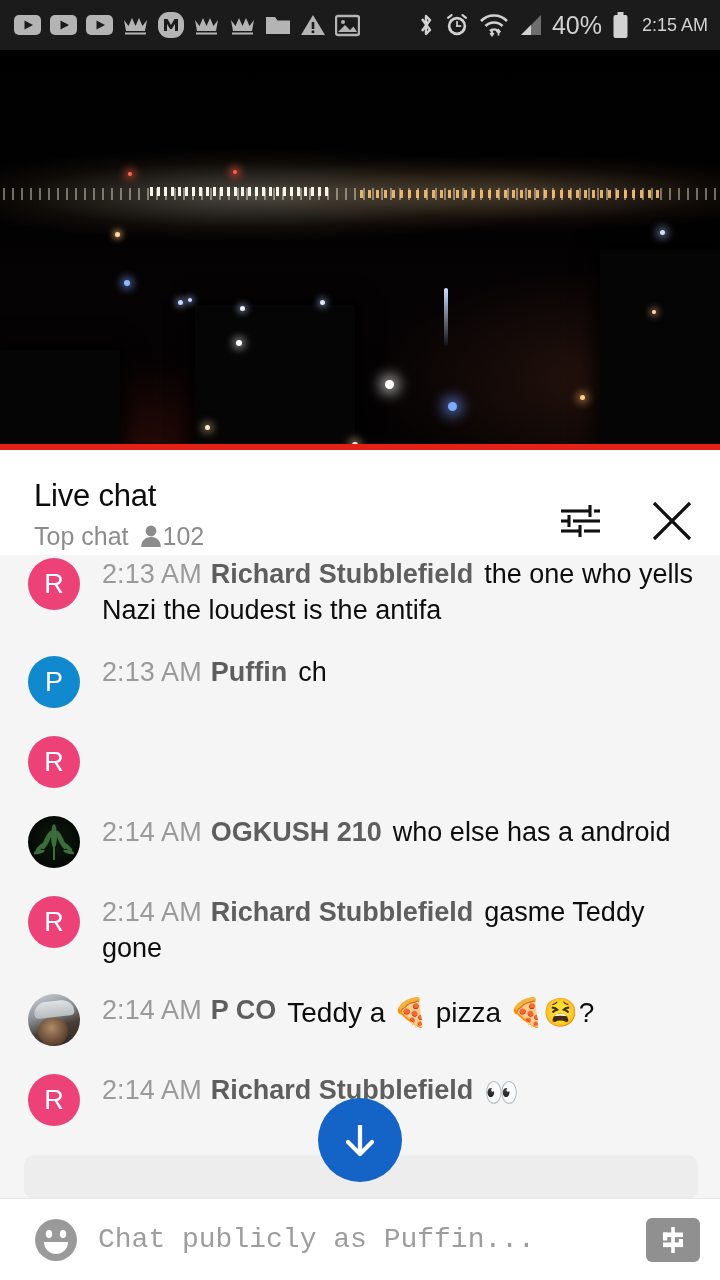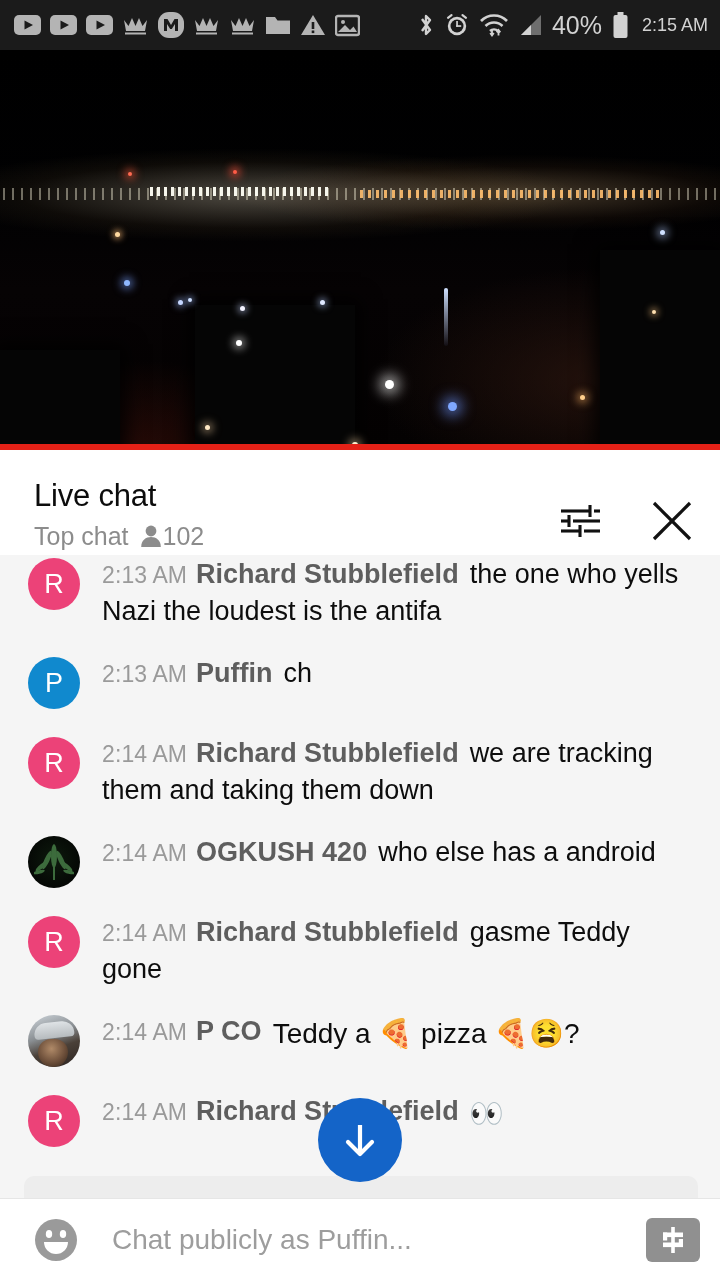"2:13 AM" .t-time { font-size: 23px -> 27px }
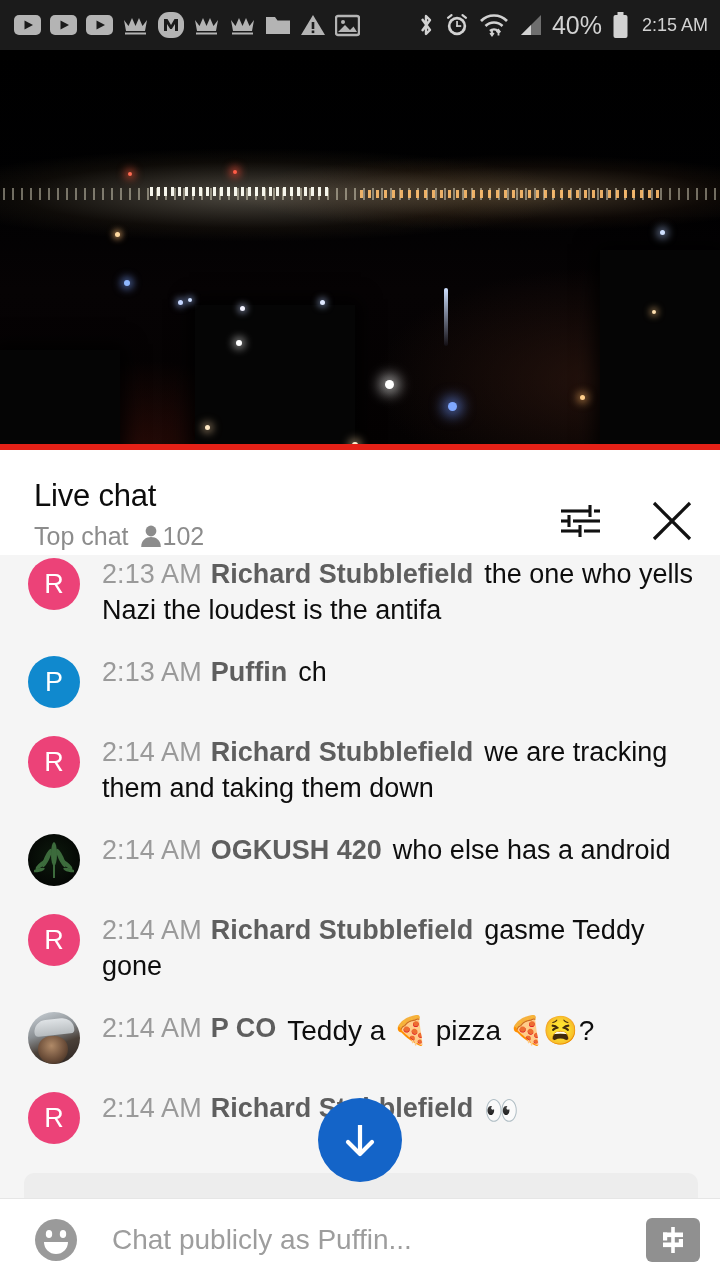"2:14 AM Richard Stubblefield we" div.msg-body { html: <div> <span>2:14 AM</span><span>Richard Stubblefield</span><span>we are tracking them and taking them down</span> </div> -> none }
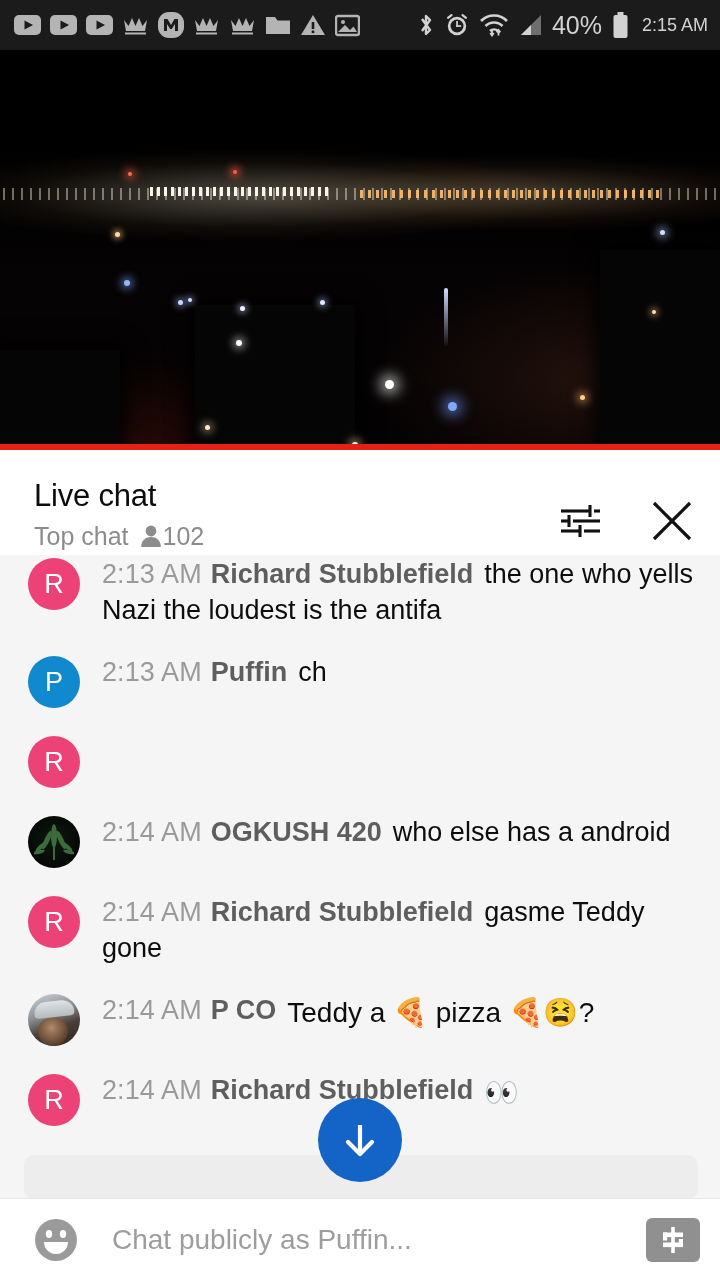"OGKUSH 420" span.t-author { text: 420 -> 210 }
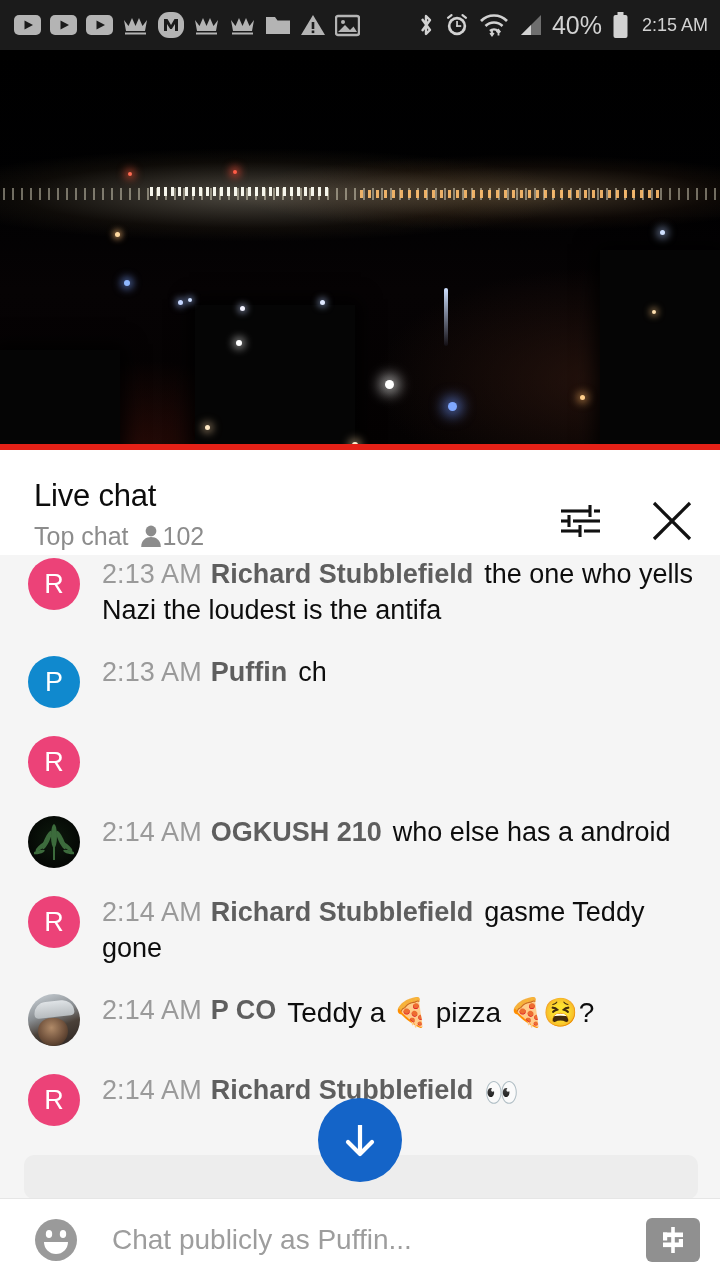"Chat publicly as Puffin..." .chat-input { font-family: Liberation Sans, sans-serif -> Liberation Mono, monospace; margin-left: 28px -> 14px }
